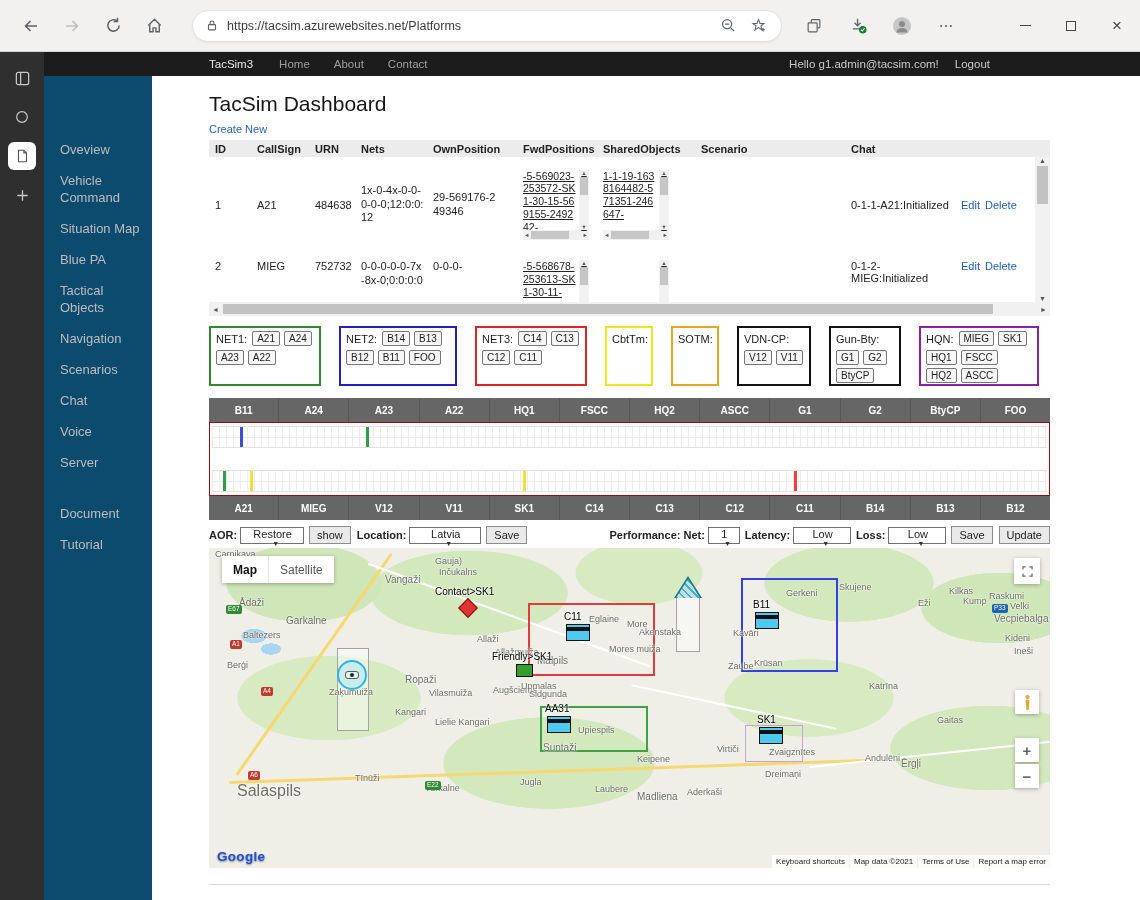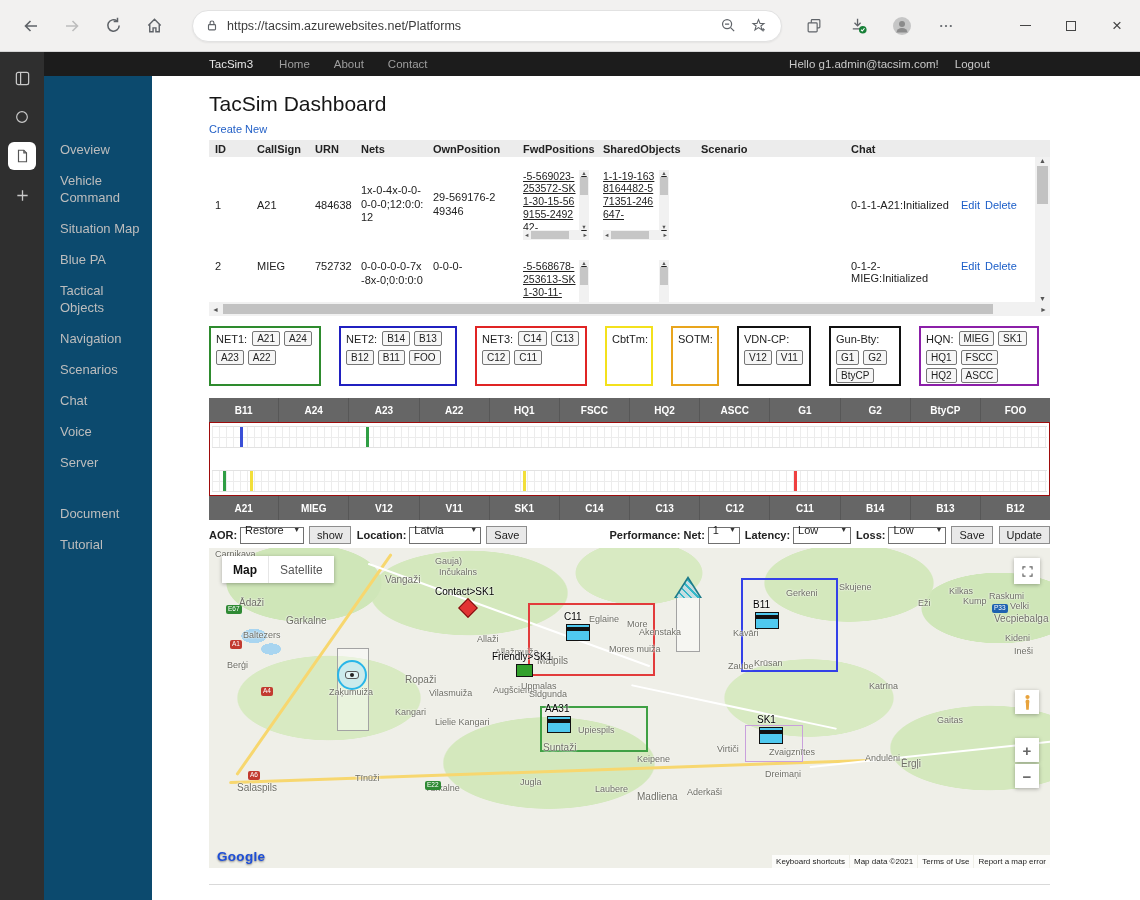"Restore" .sel { flex-direction: none -> column }
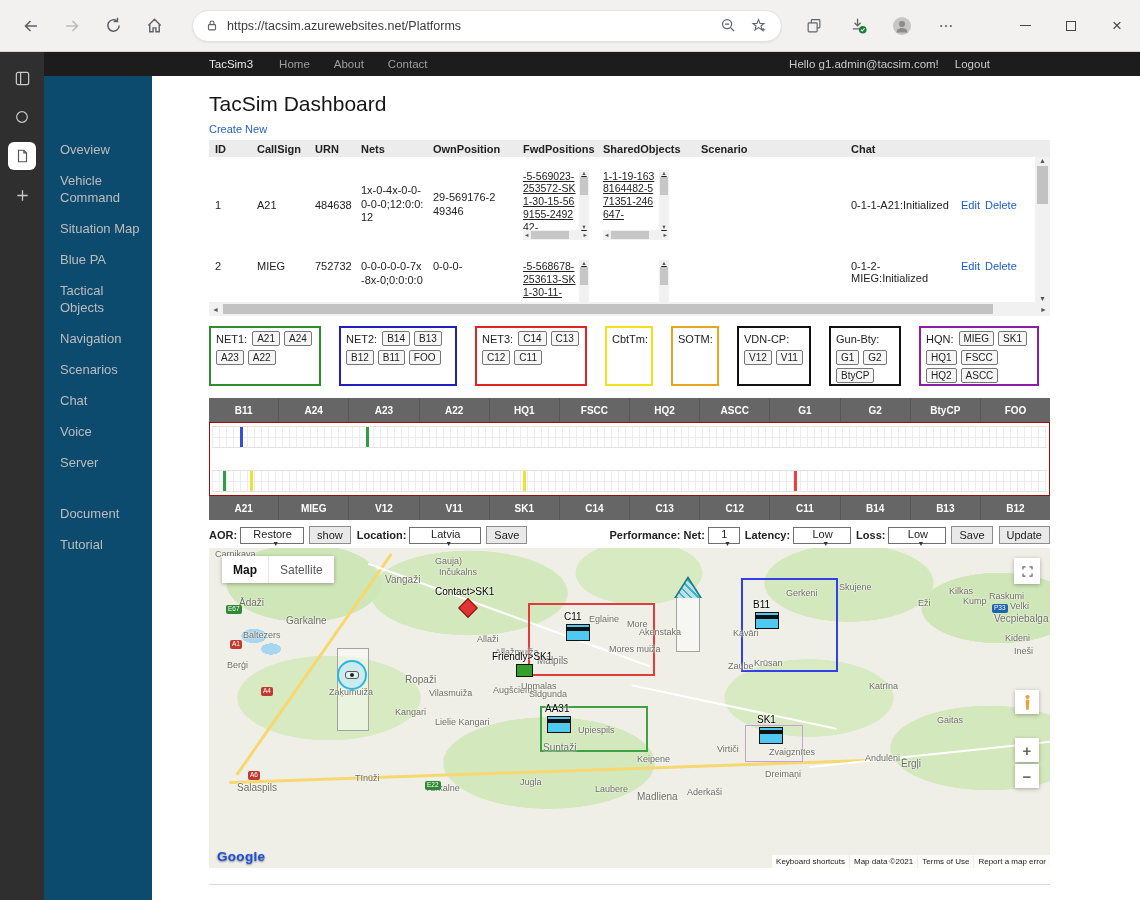"Salaspils" div.plbl { font-size: 10px -> 16px }
